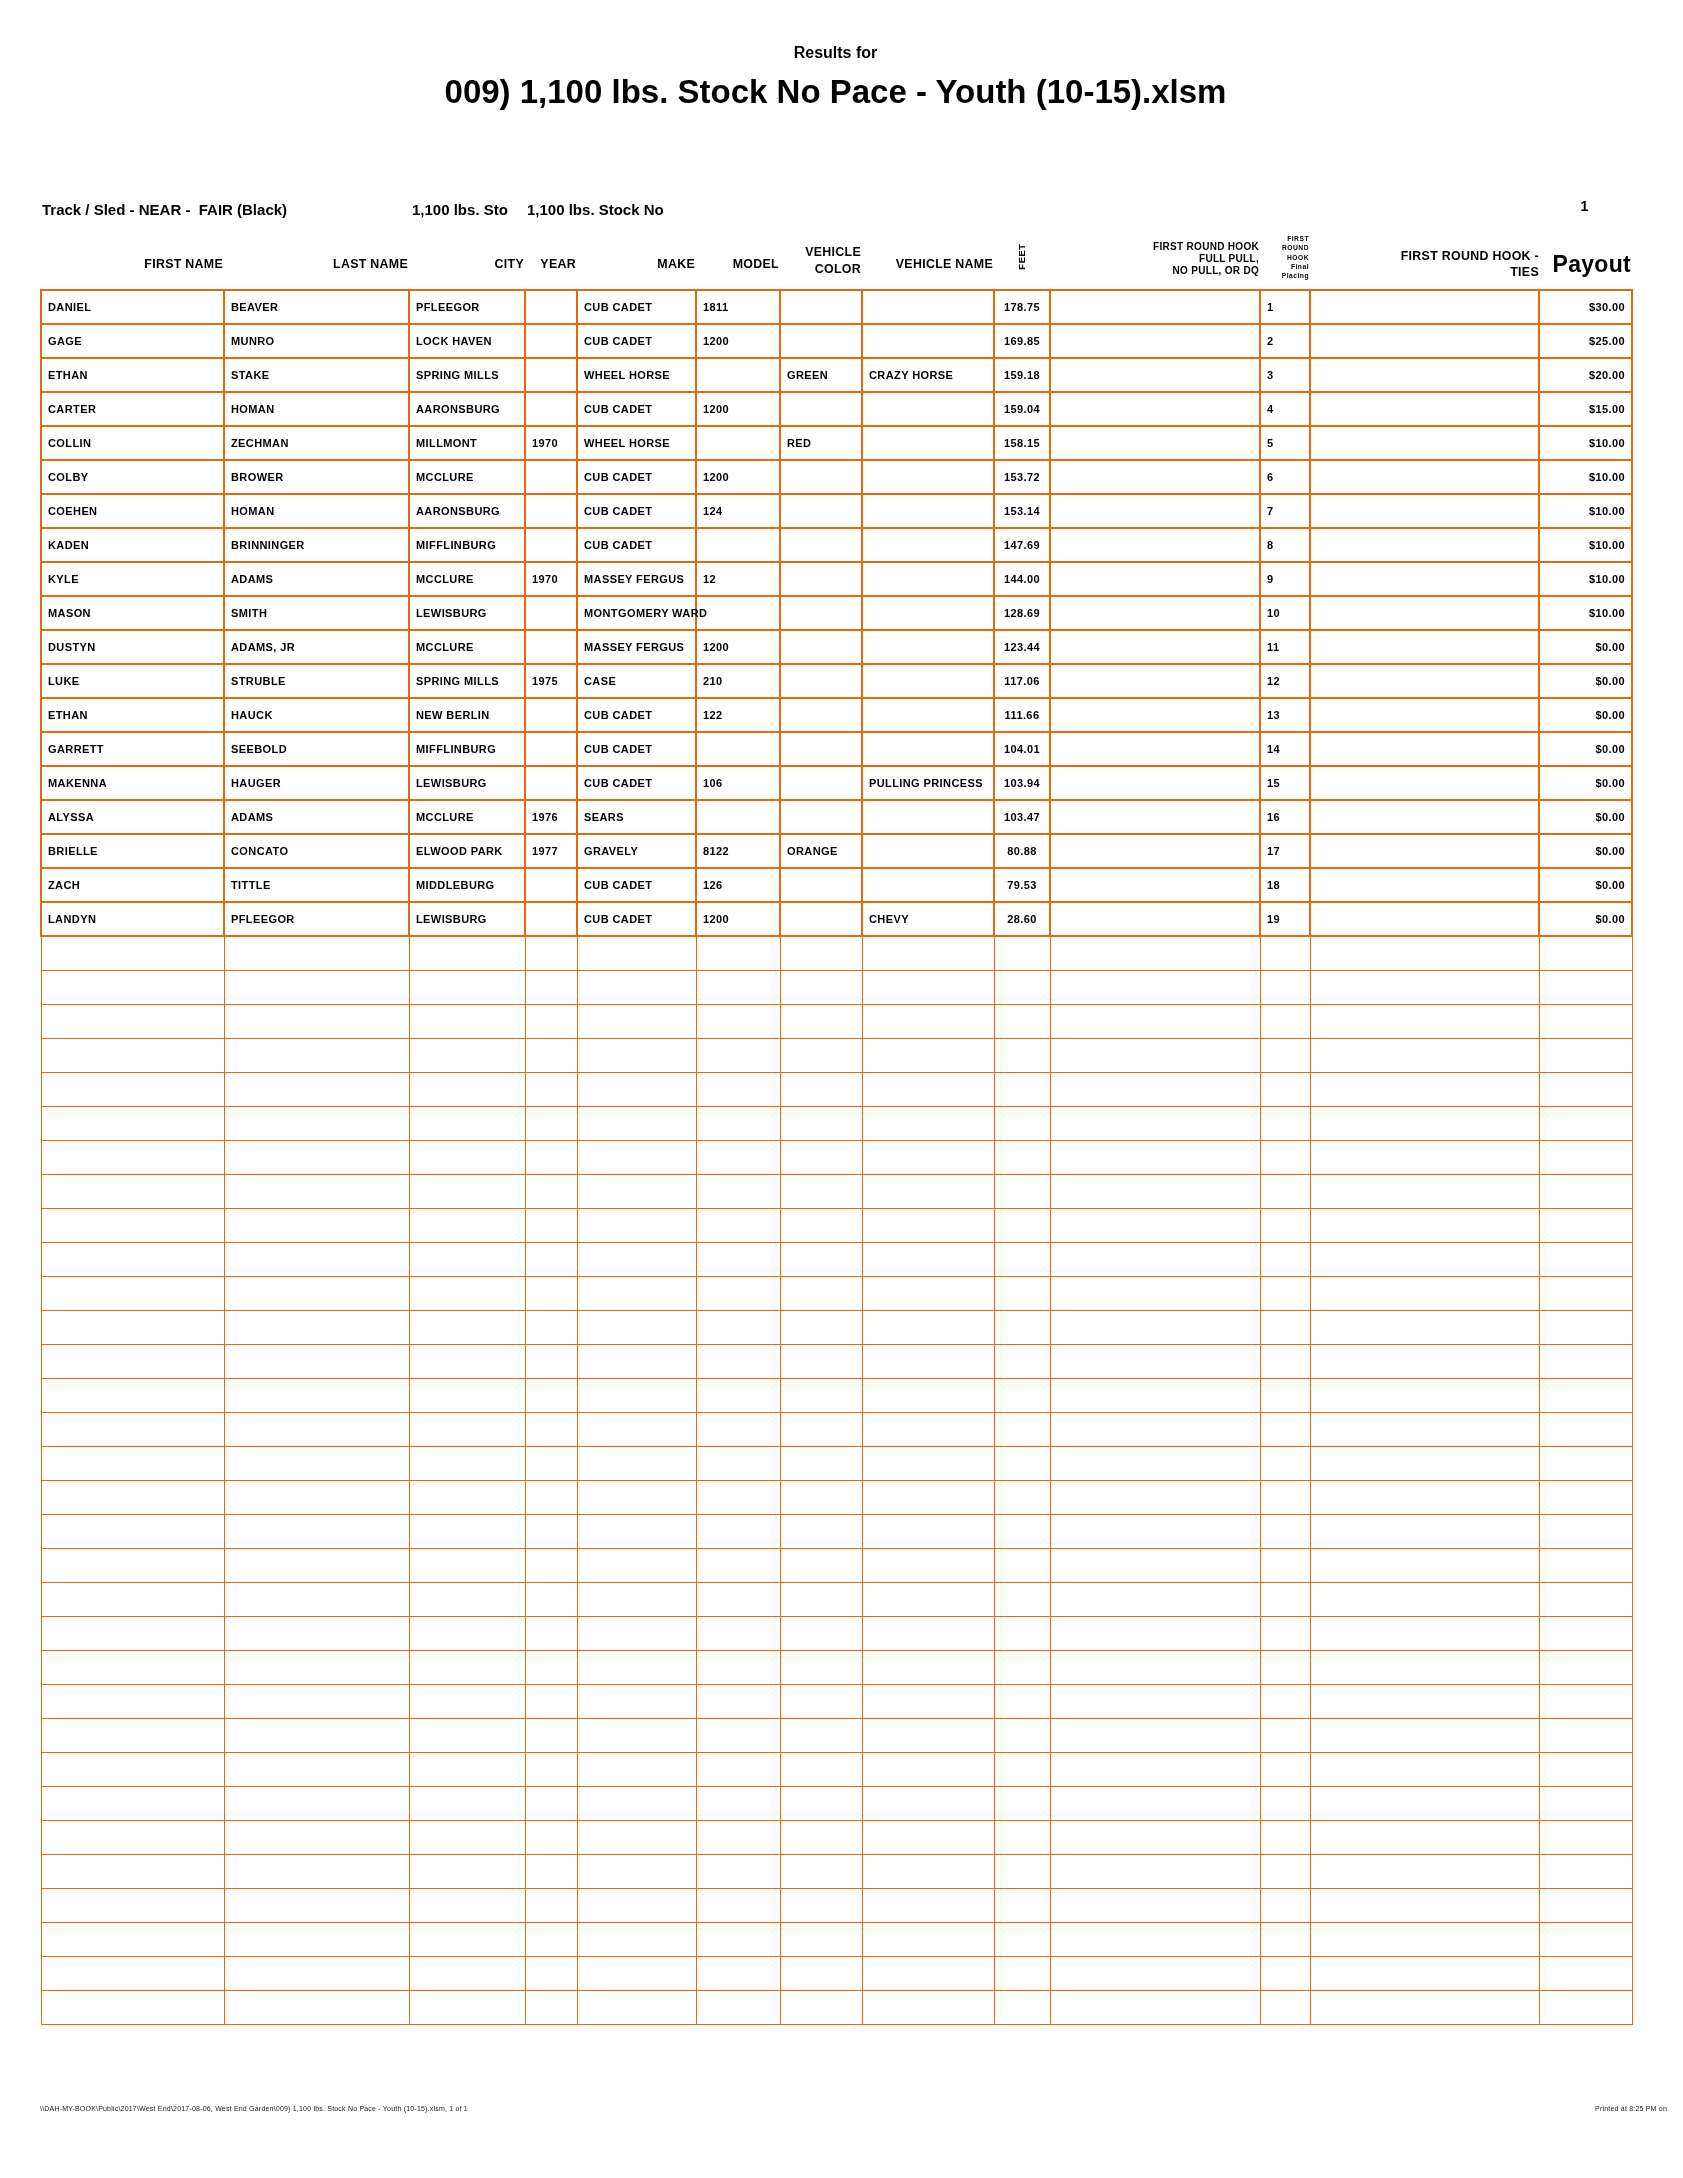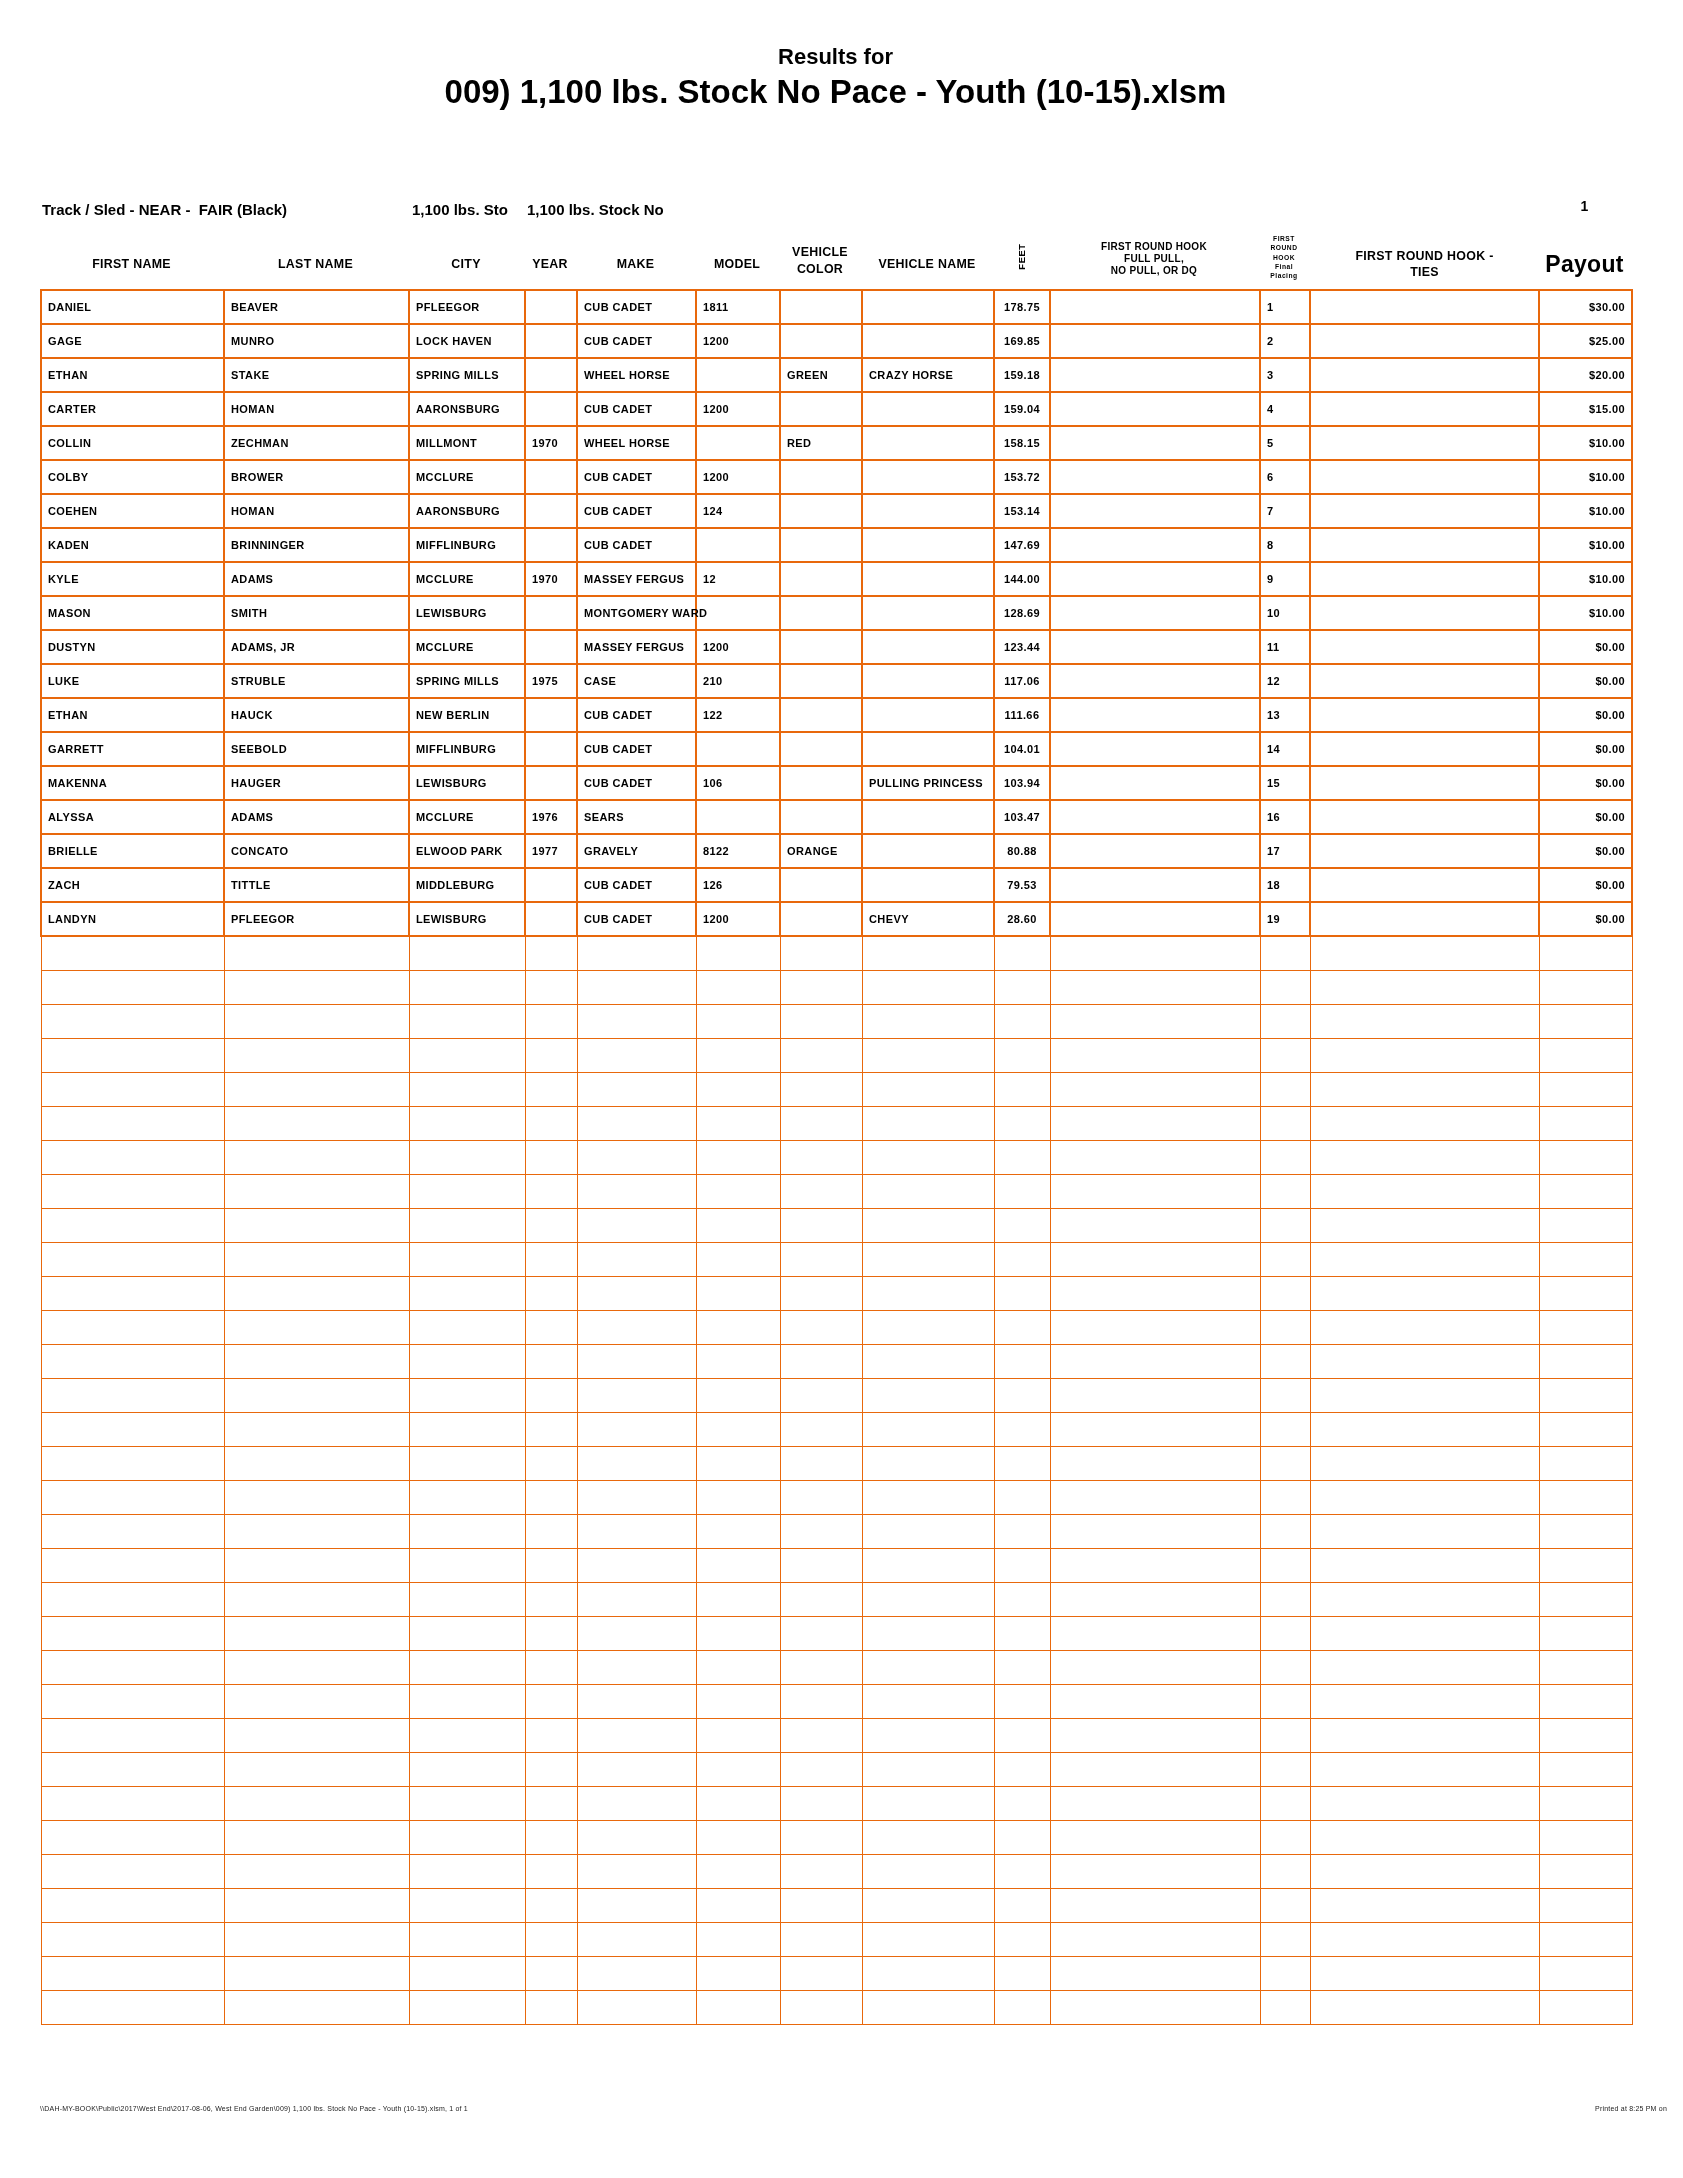"Results for" .title { font-size: 22px -> 16px }
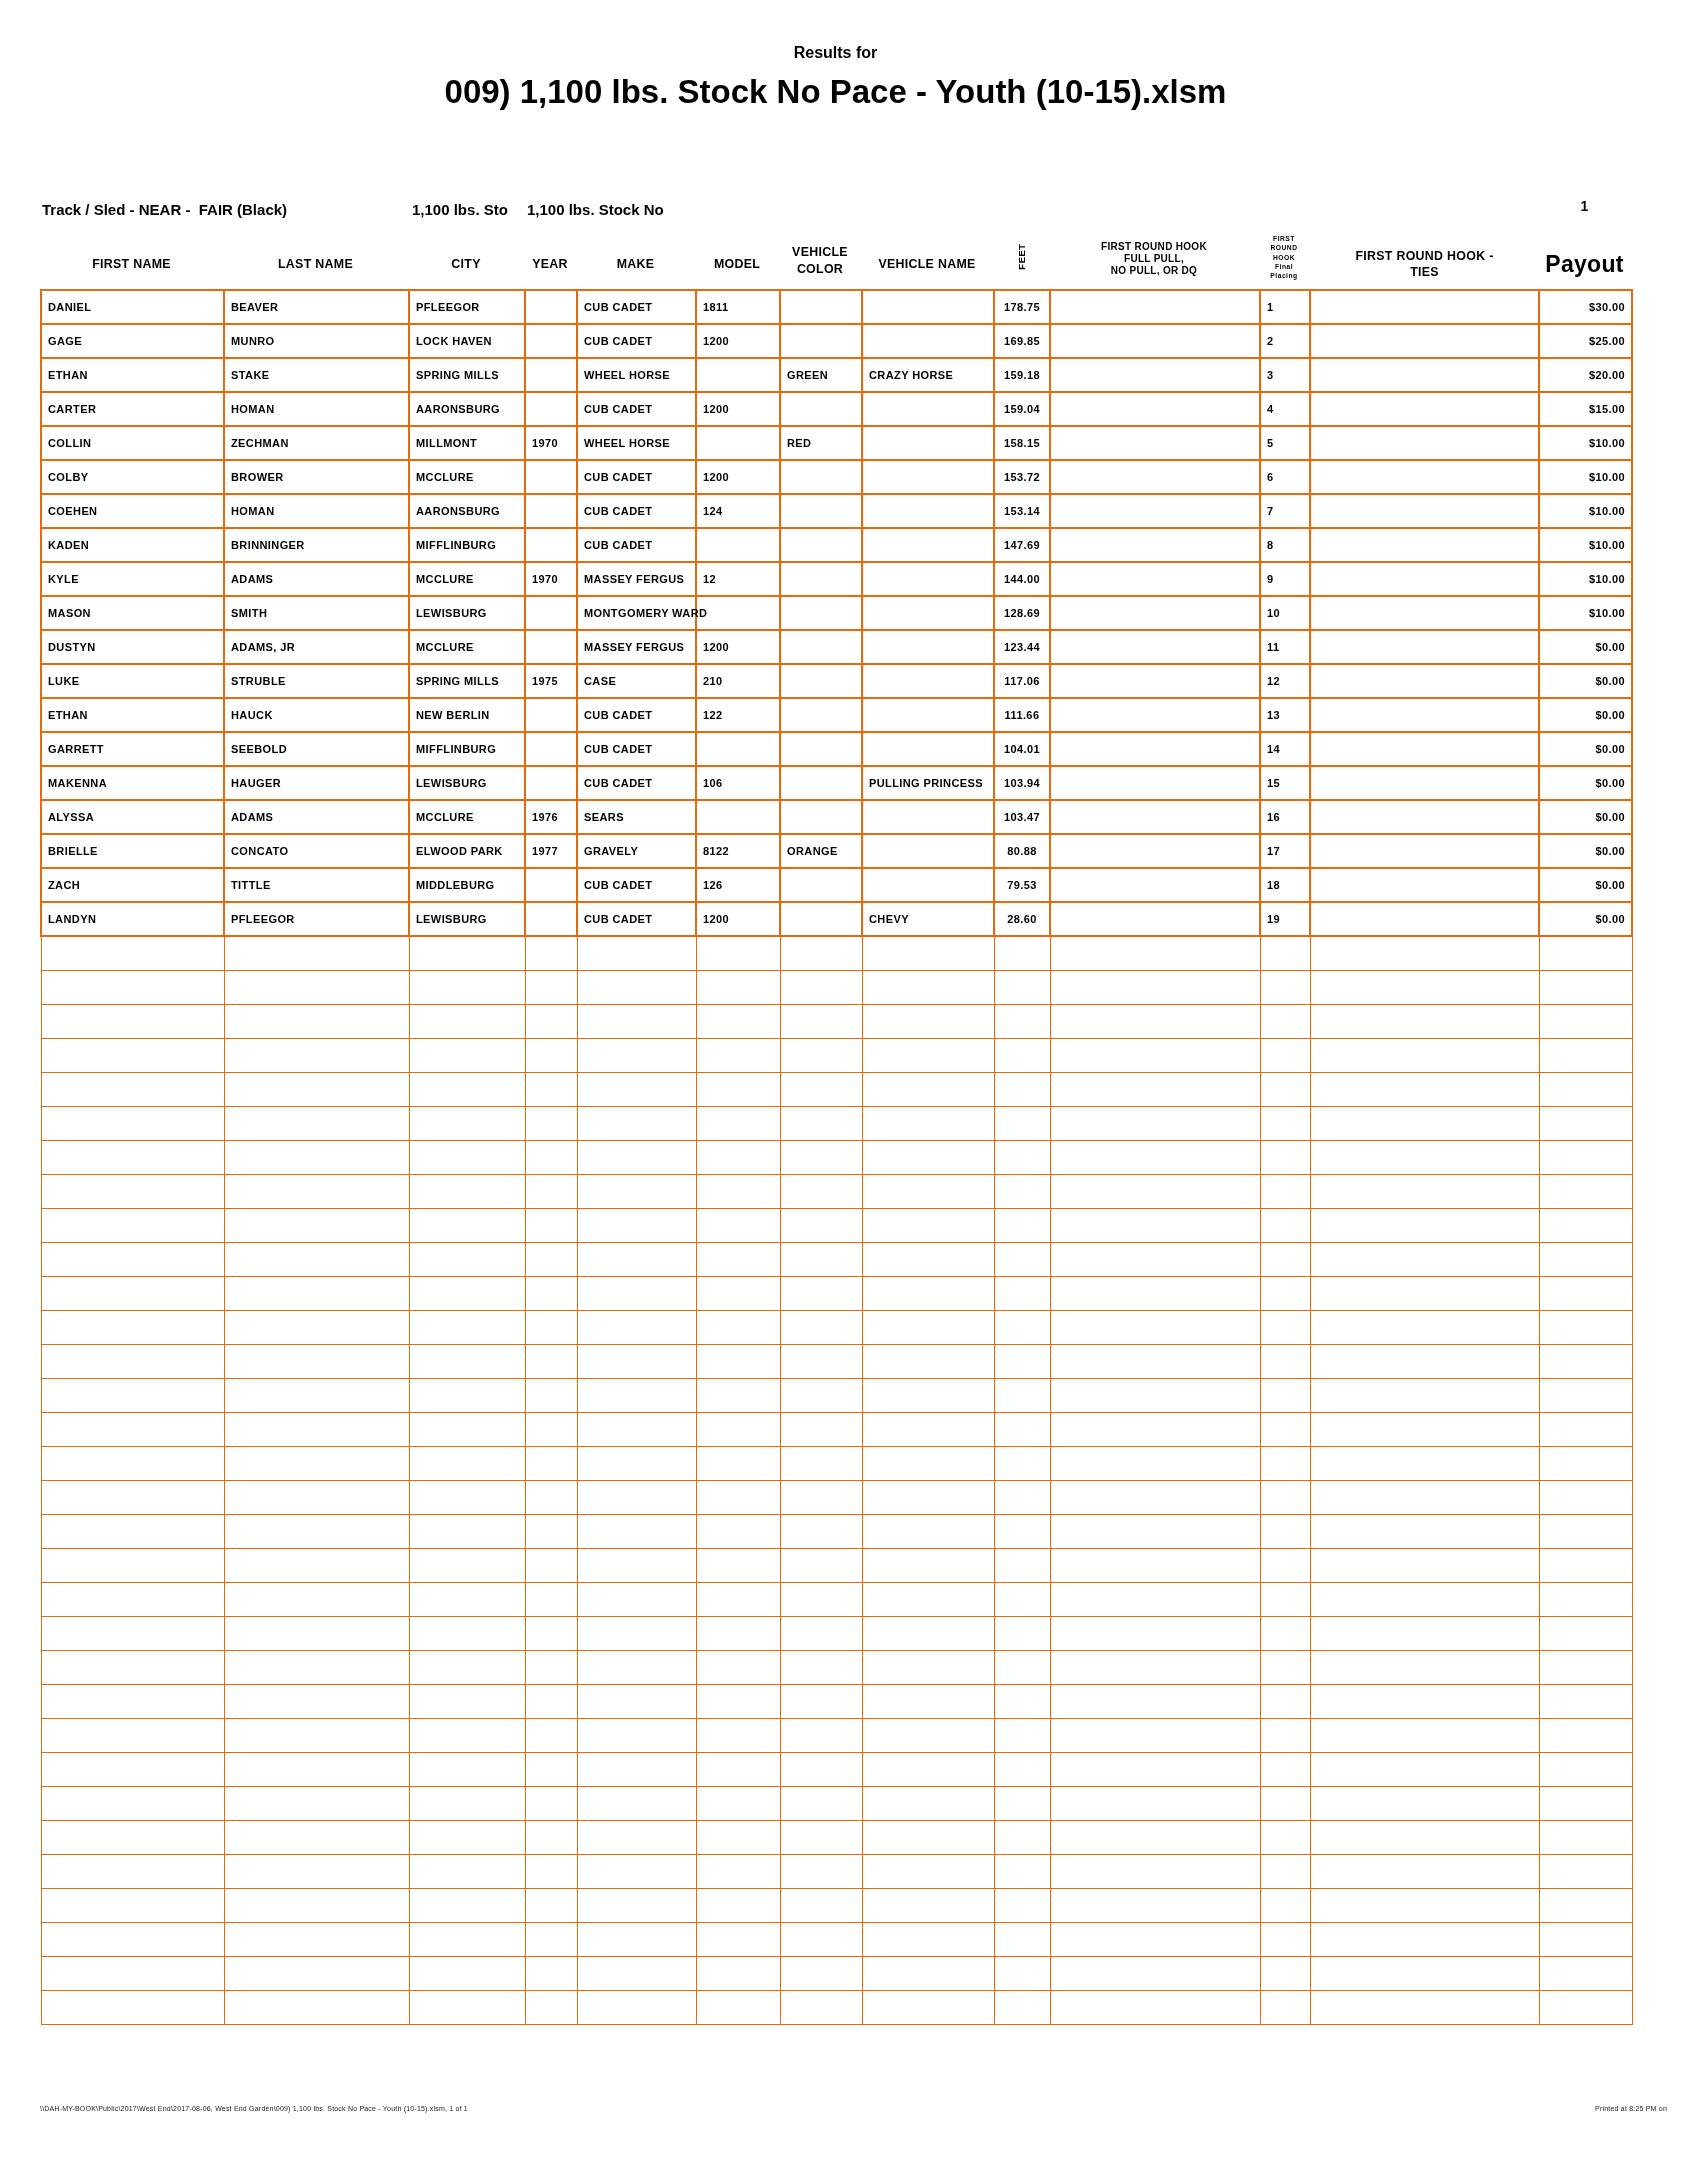"VEHICLE" .hdr { text-align: center -> right }
